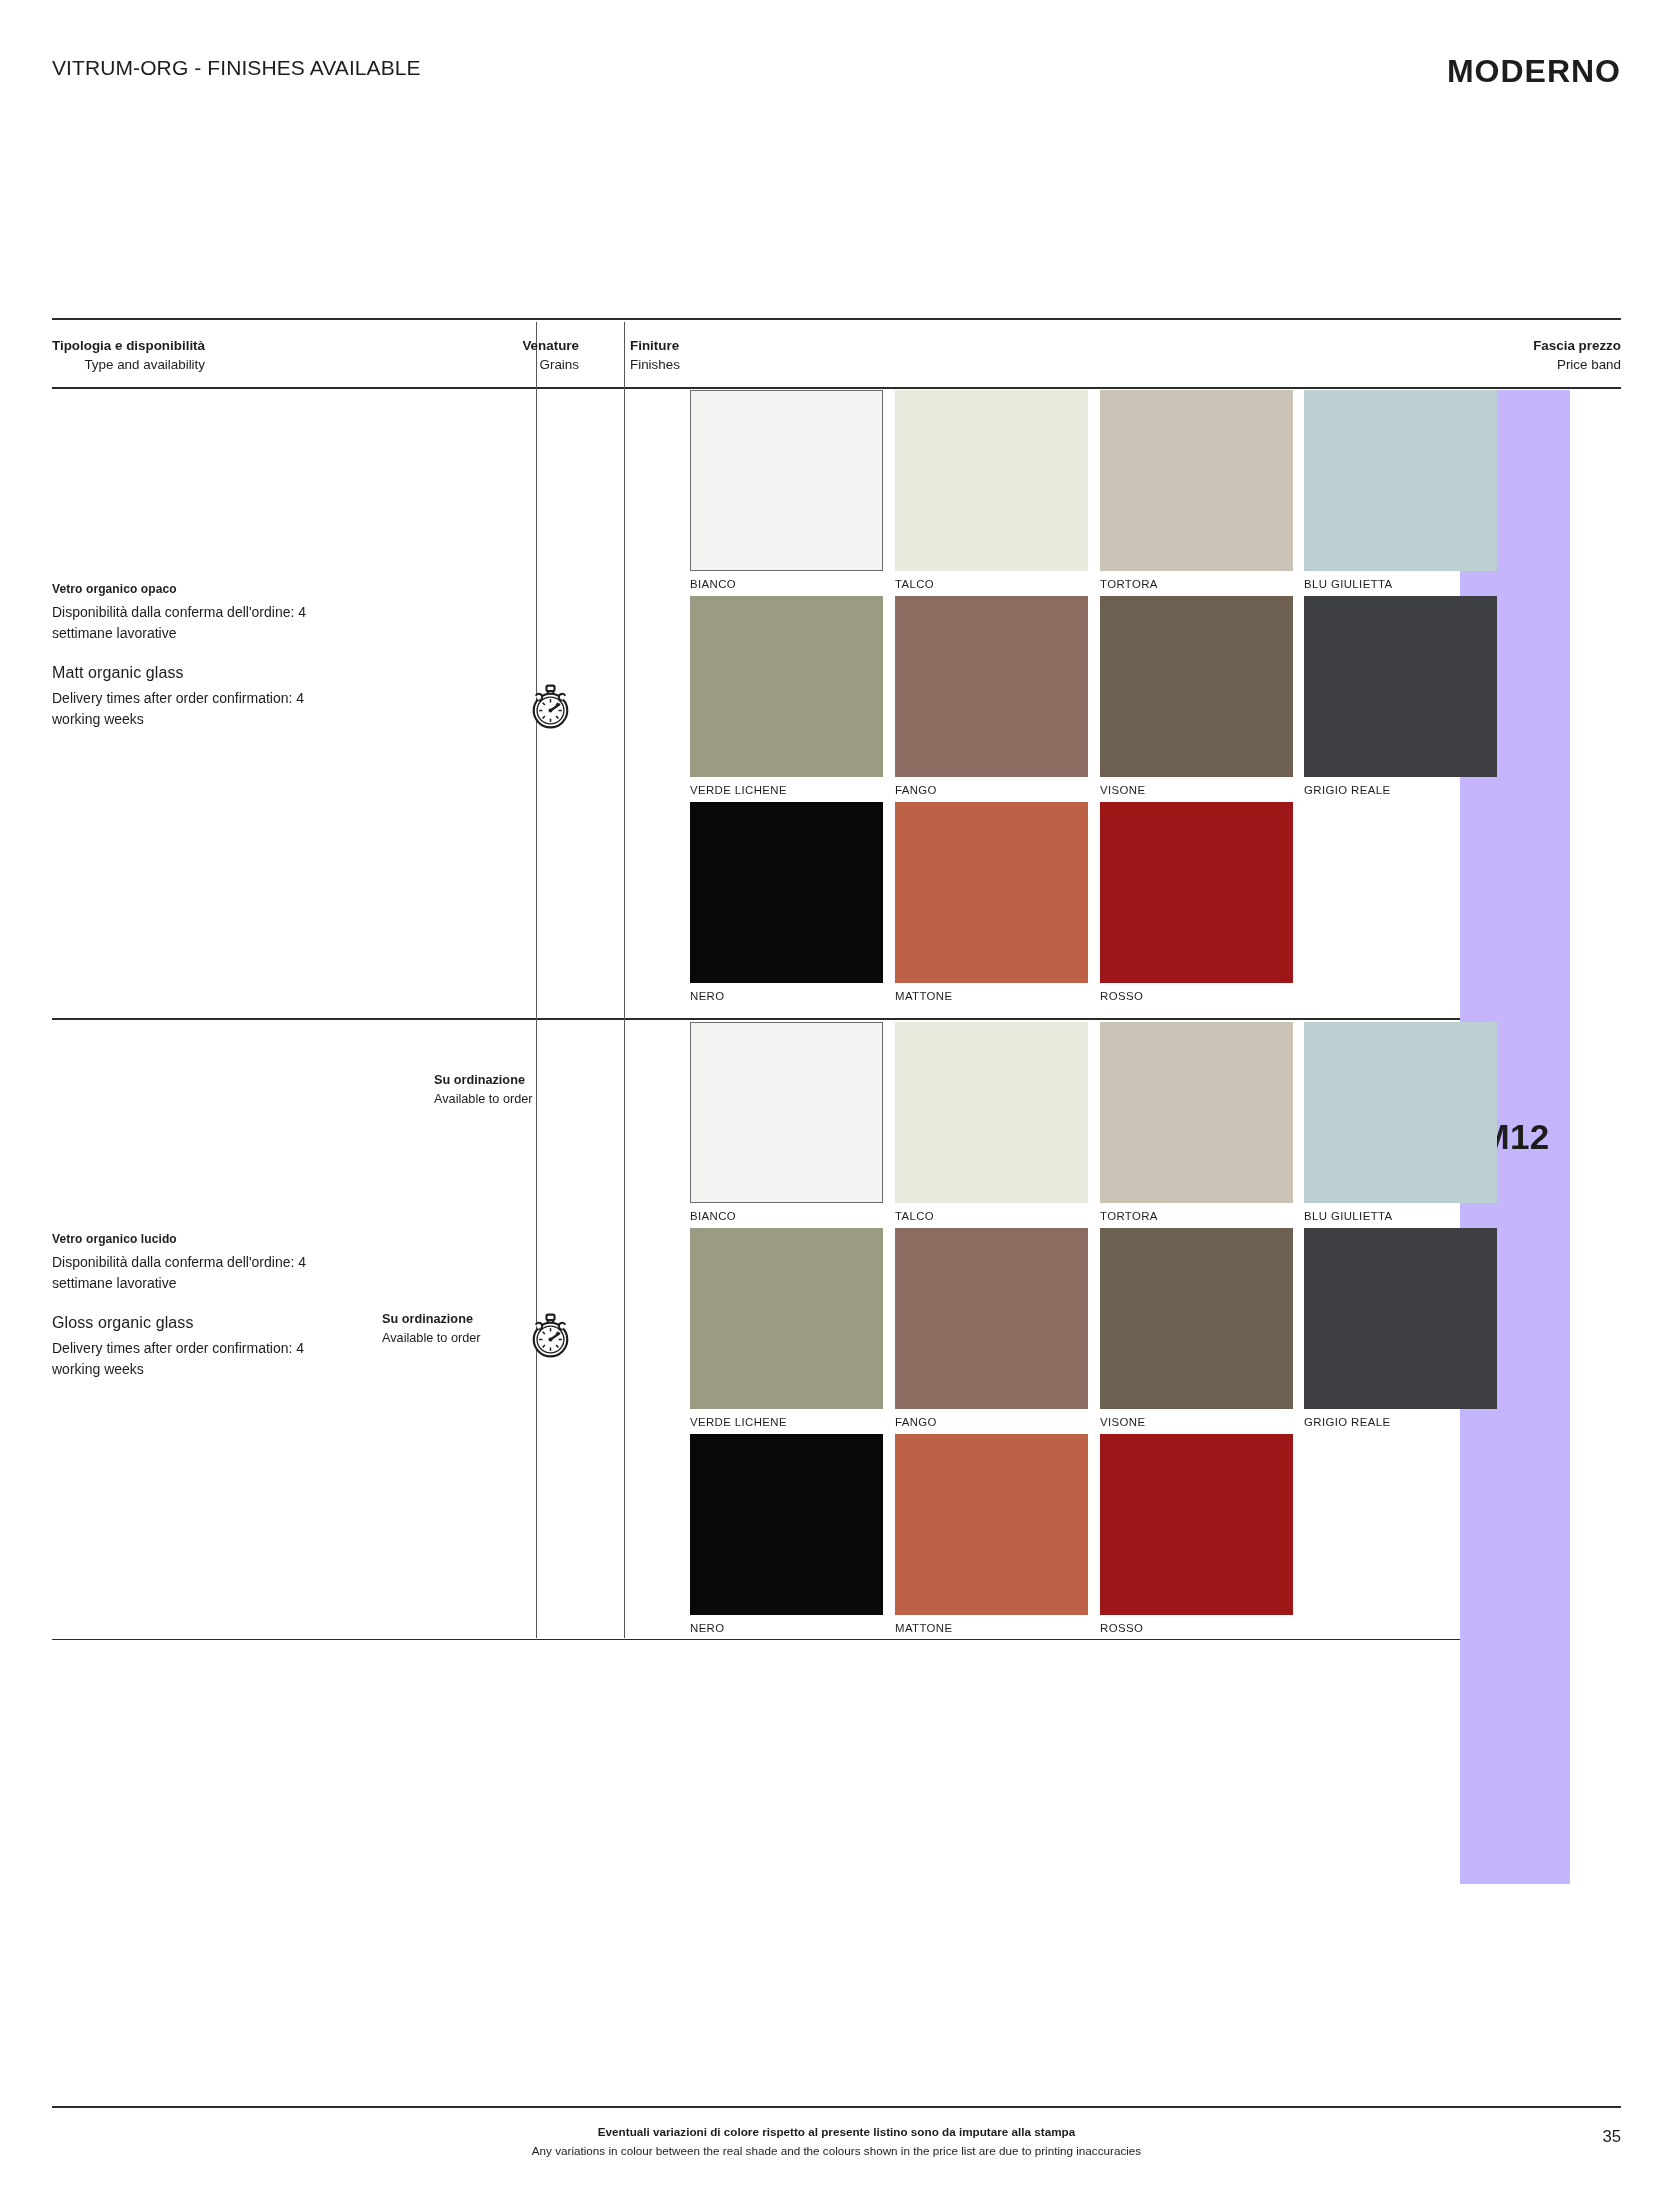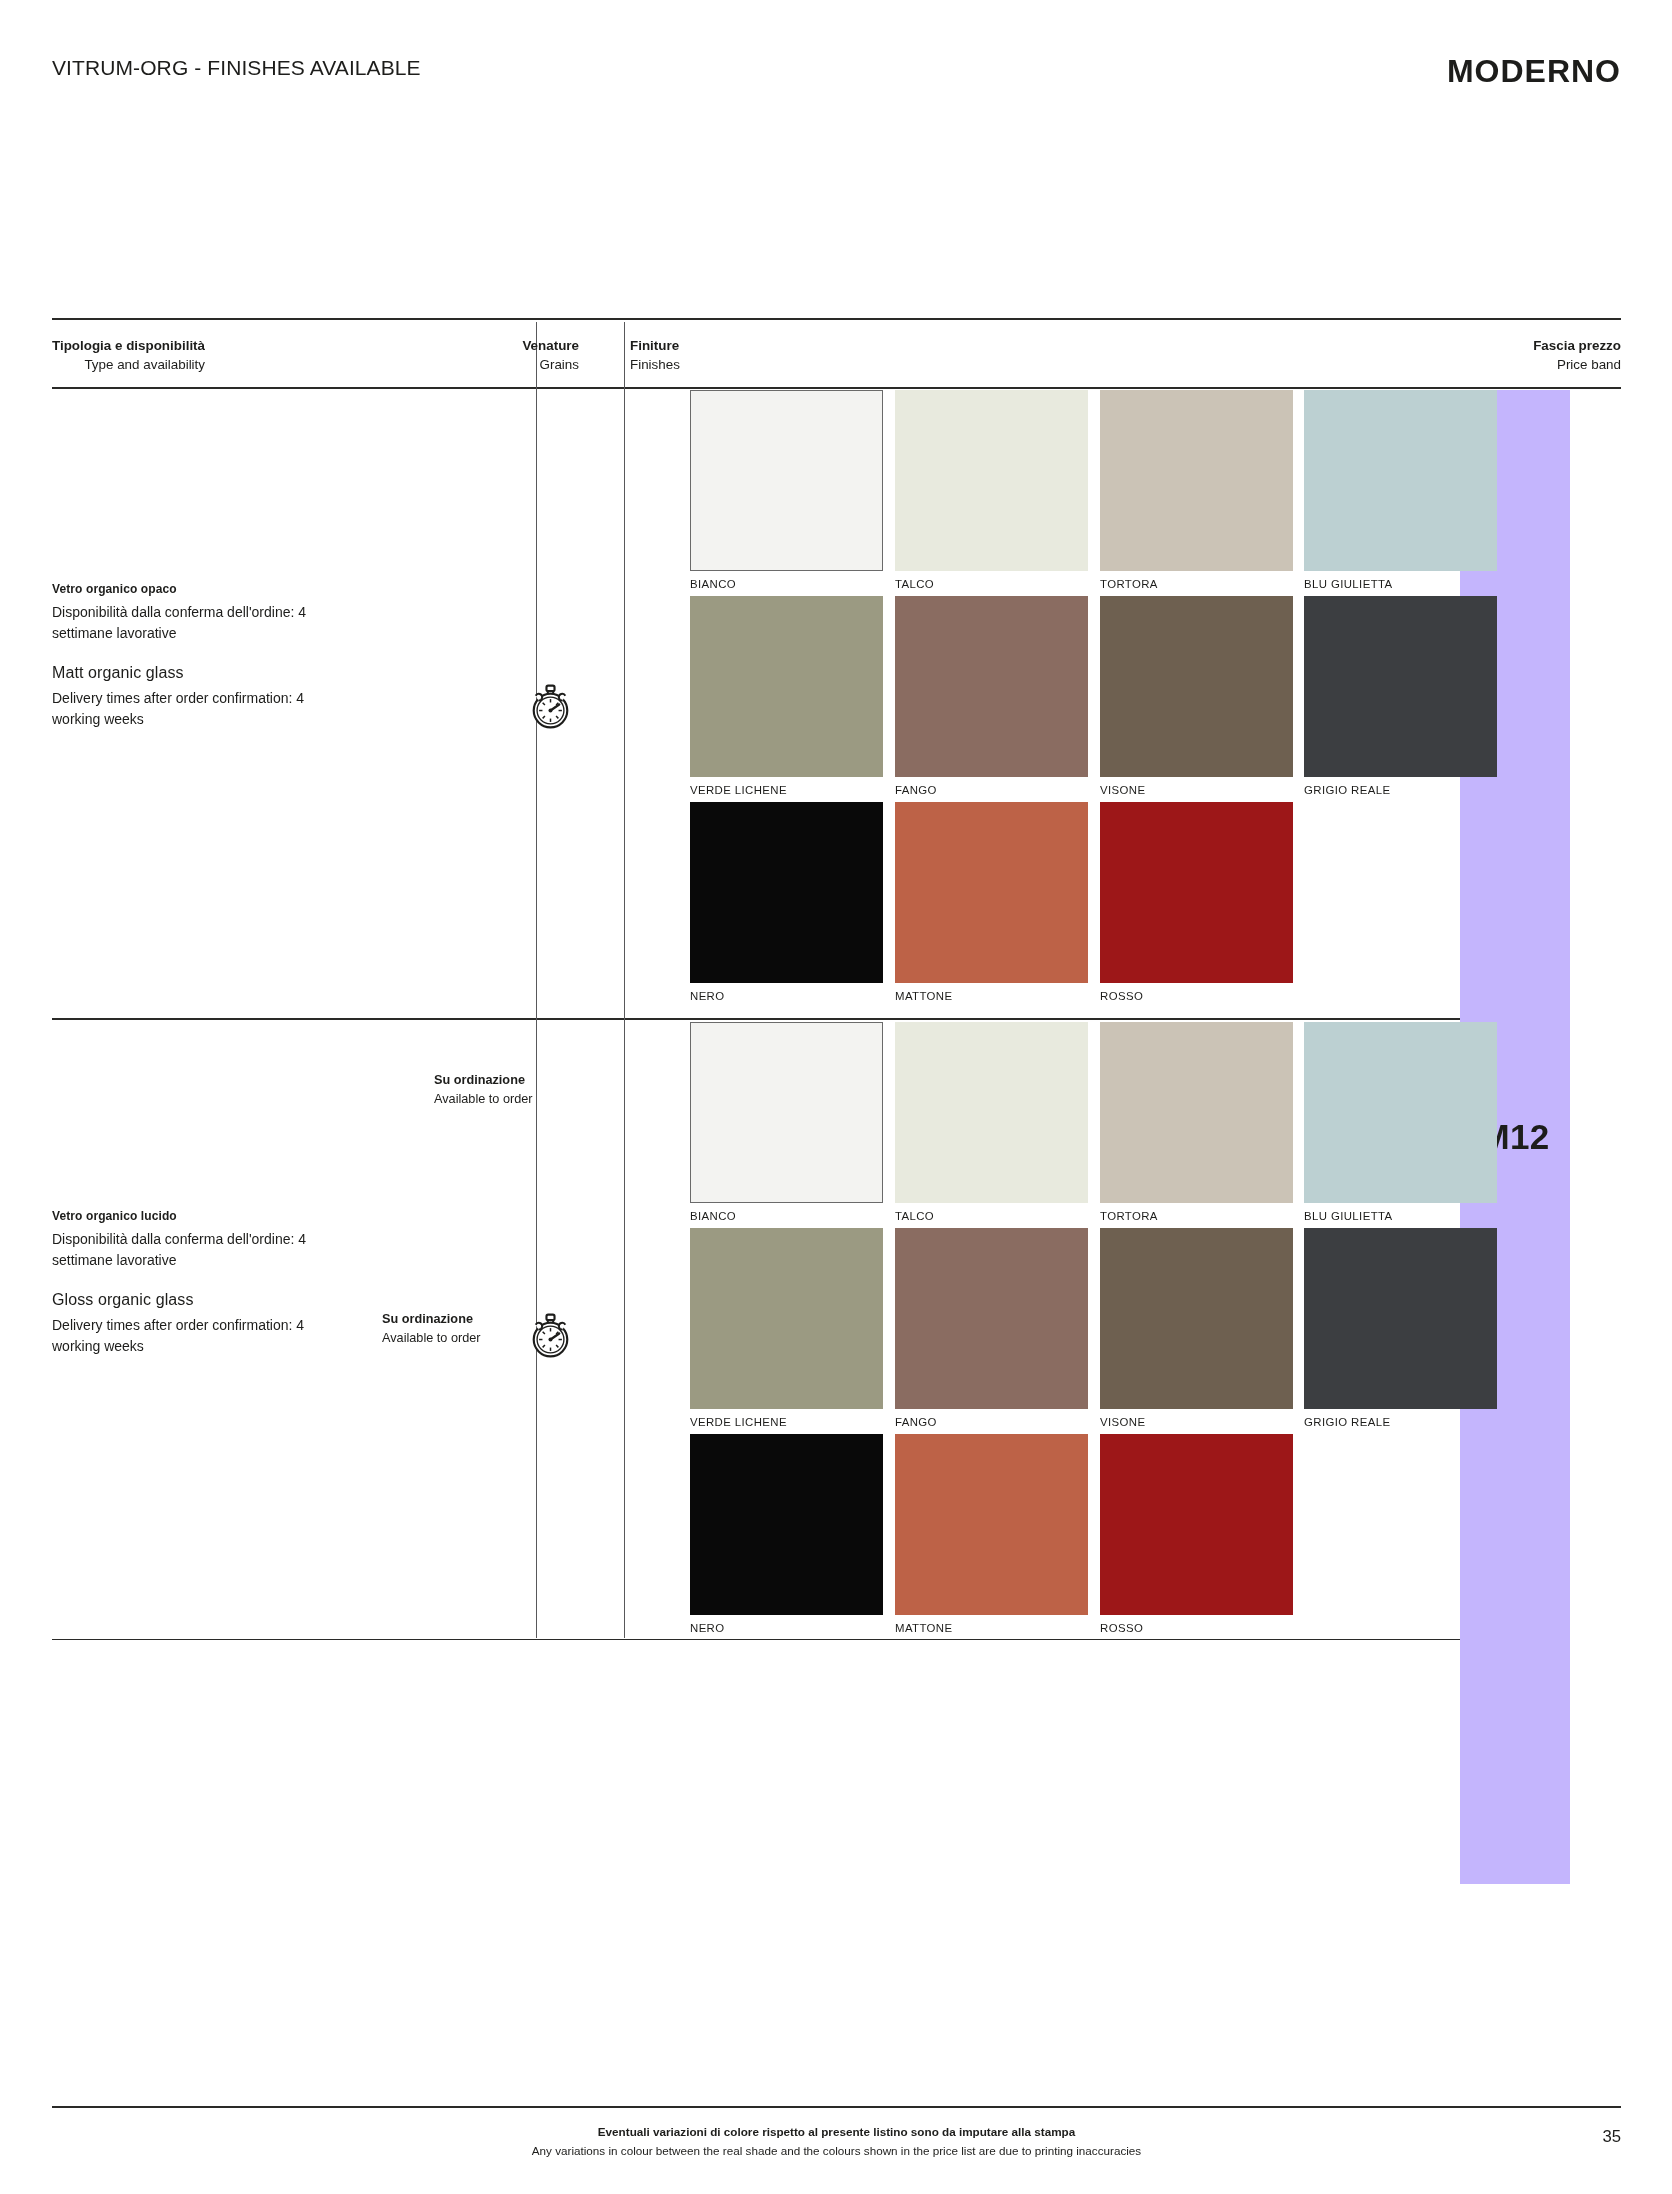"Vetro organico lucido" .row-2 .desc { top: 186px -> 209px }
